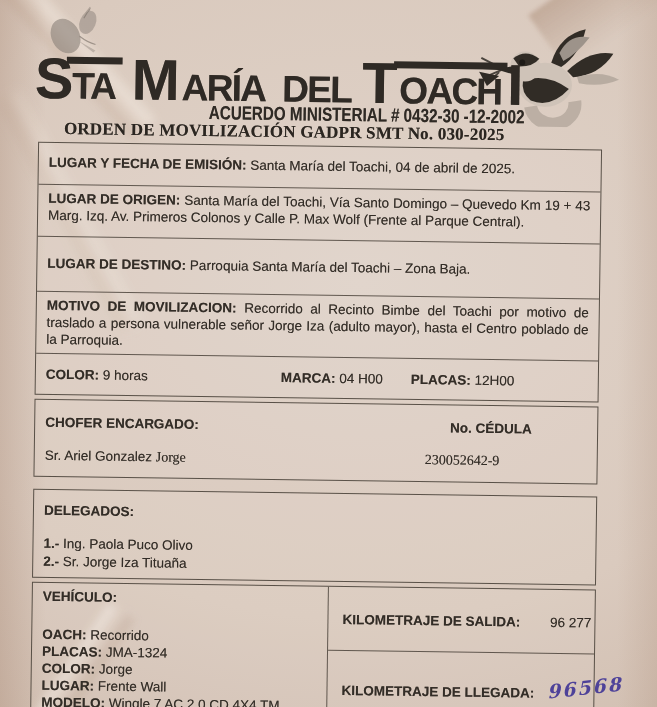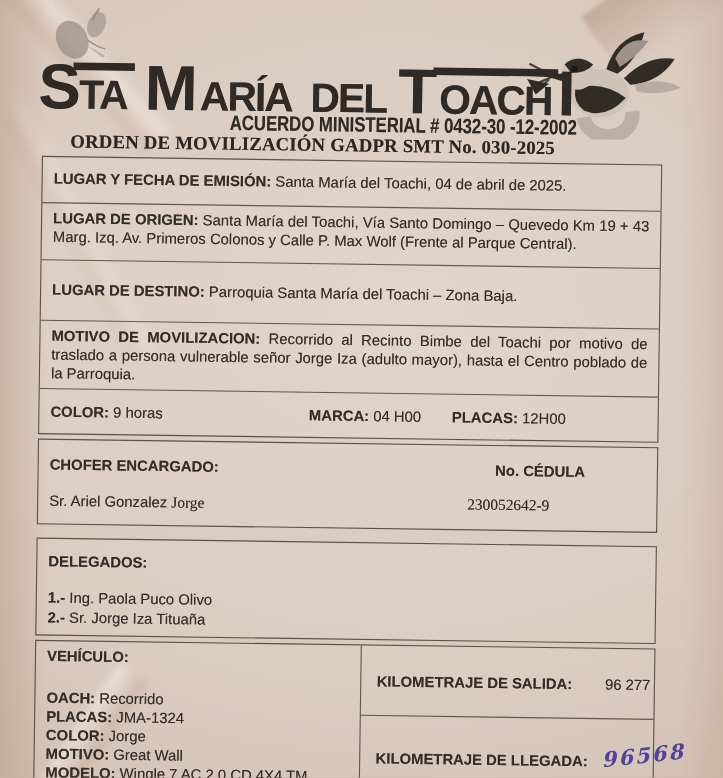"MOTIVO:" span.b { text: MOTIVO -> LUGAR }
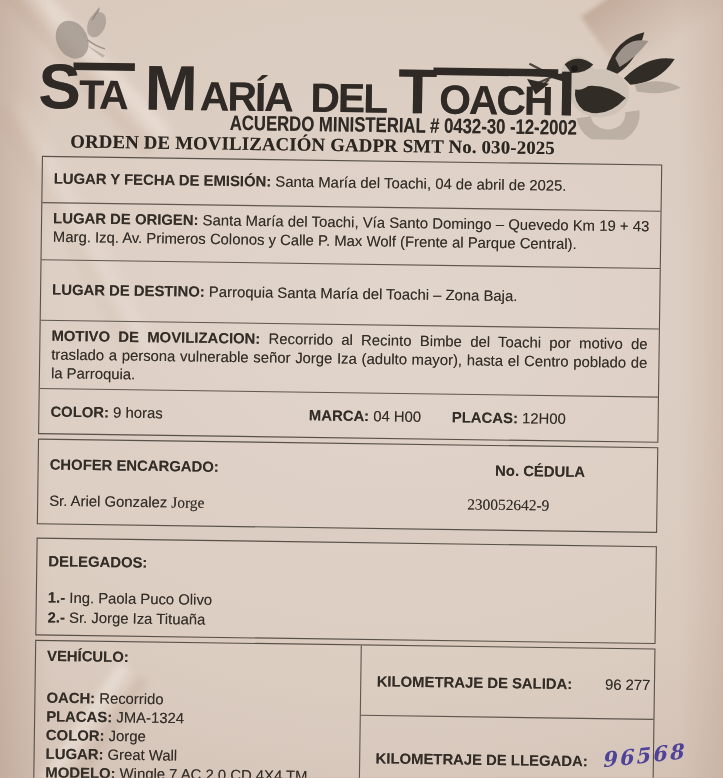"Great Wall" span { text: Great -> Frente }
